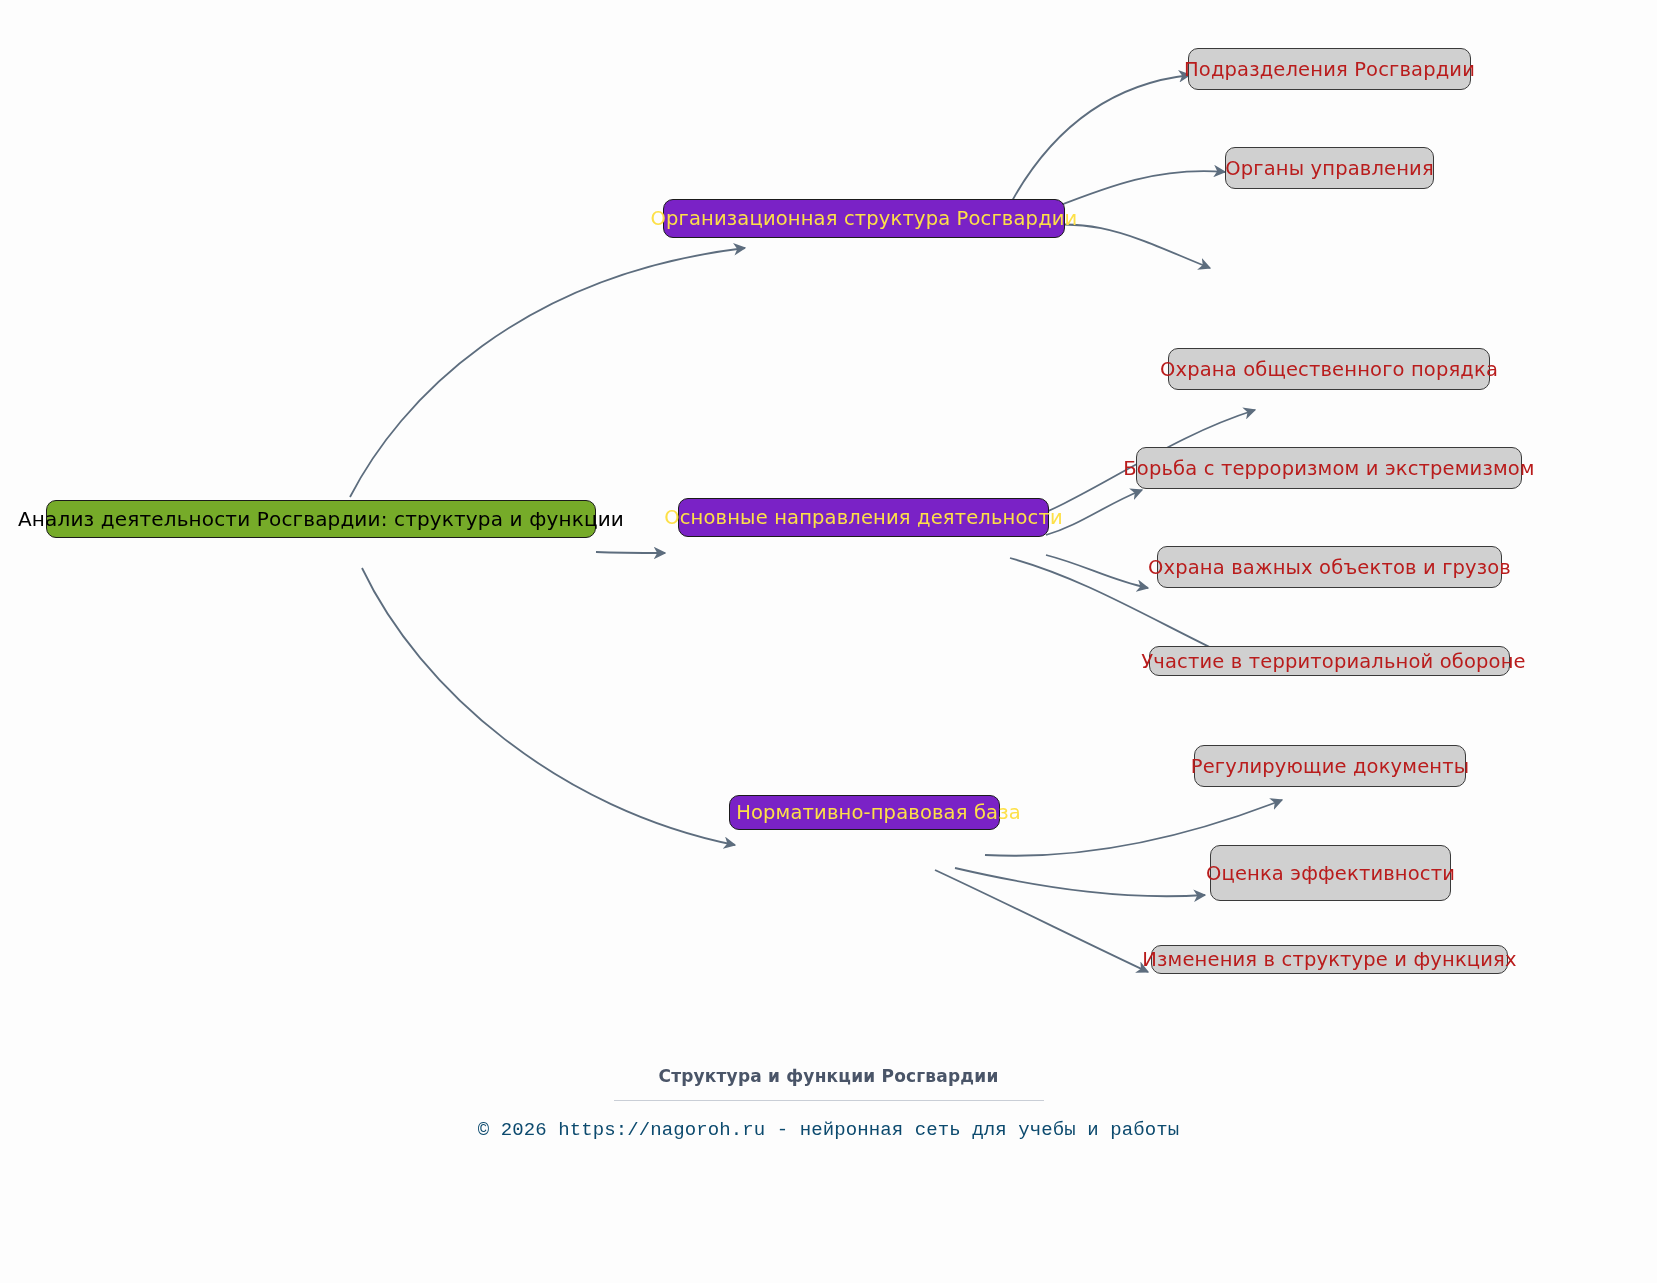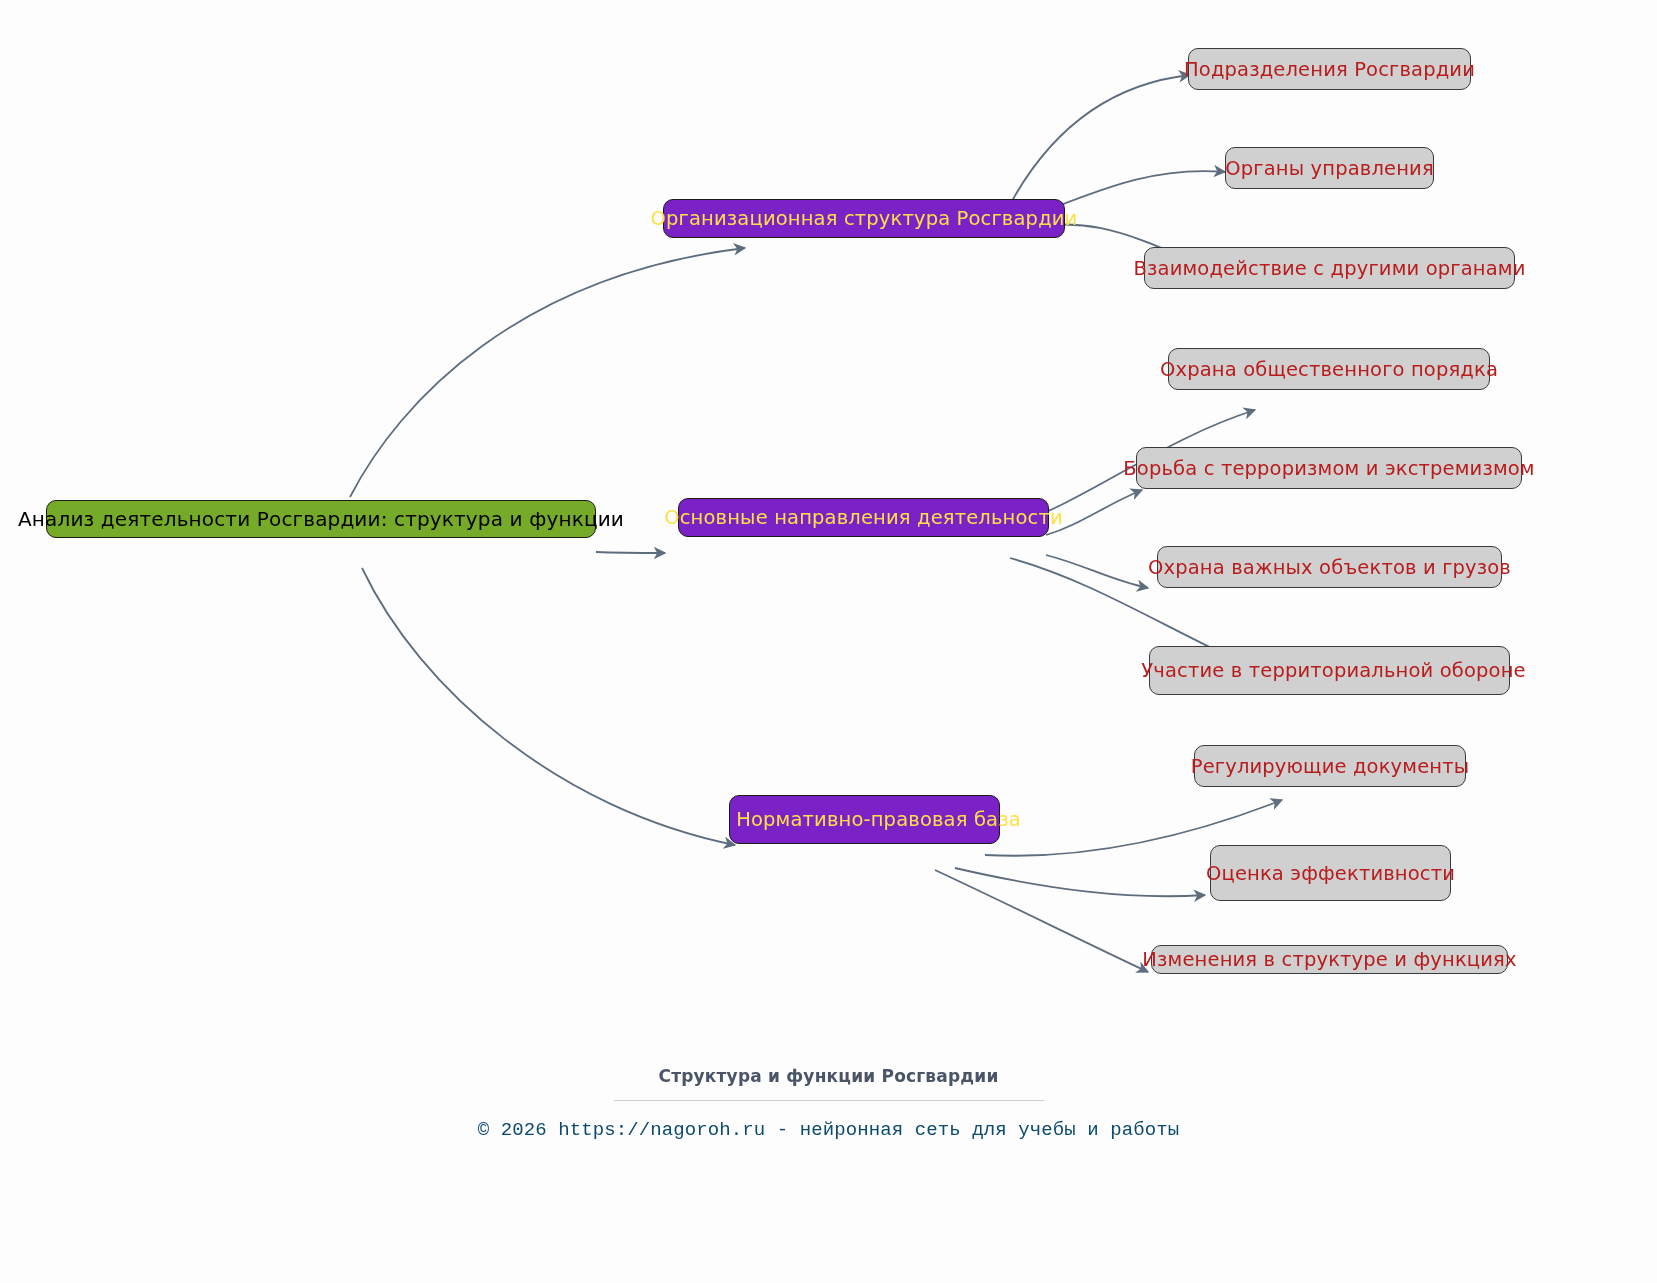"Взаимодействие с другими органами" div.node { html: <div> <span>Взаимодействие с другими органами</span> </div> -> none }
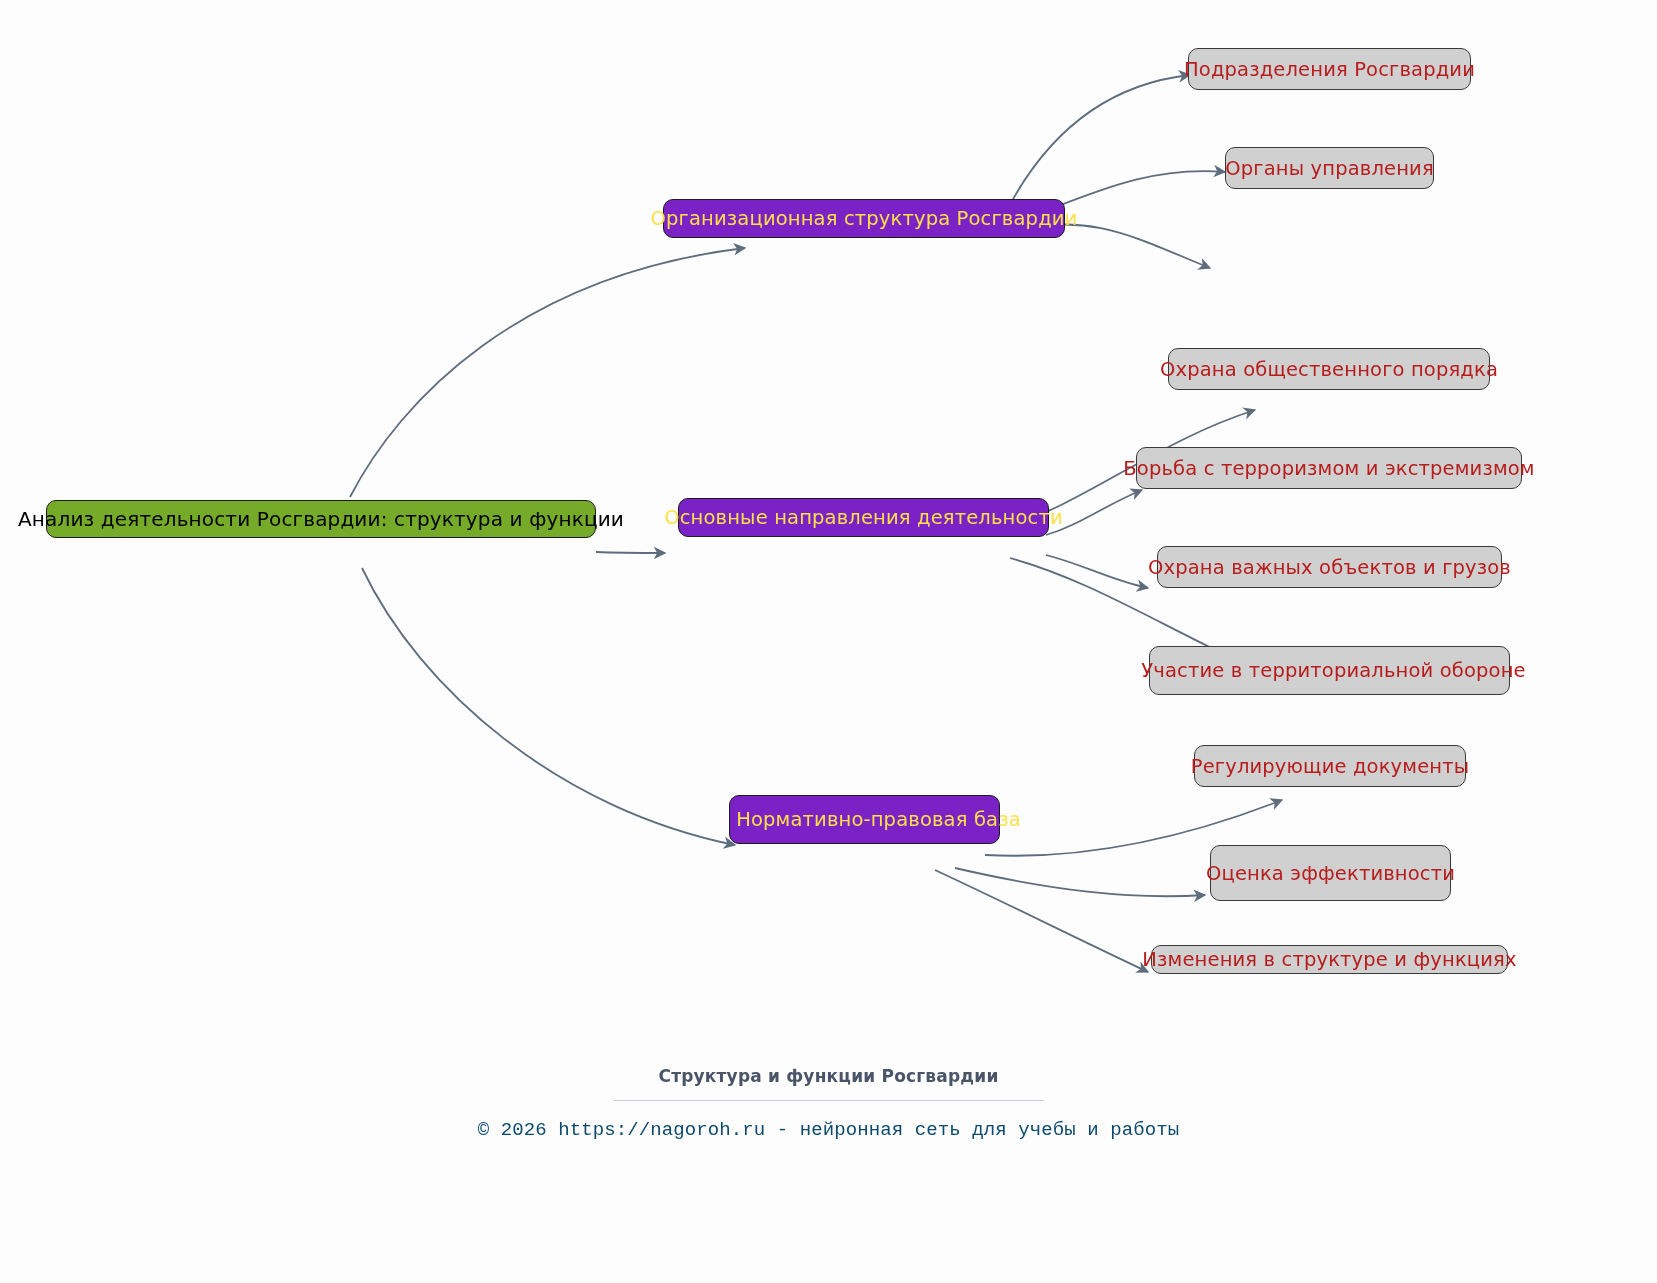"Участие в территориальной обороне" div.node { height: 49px -> 30px }
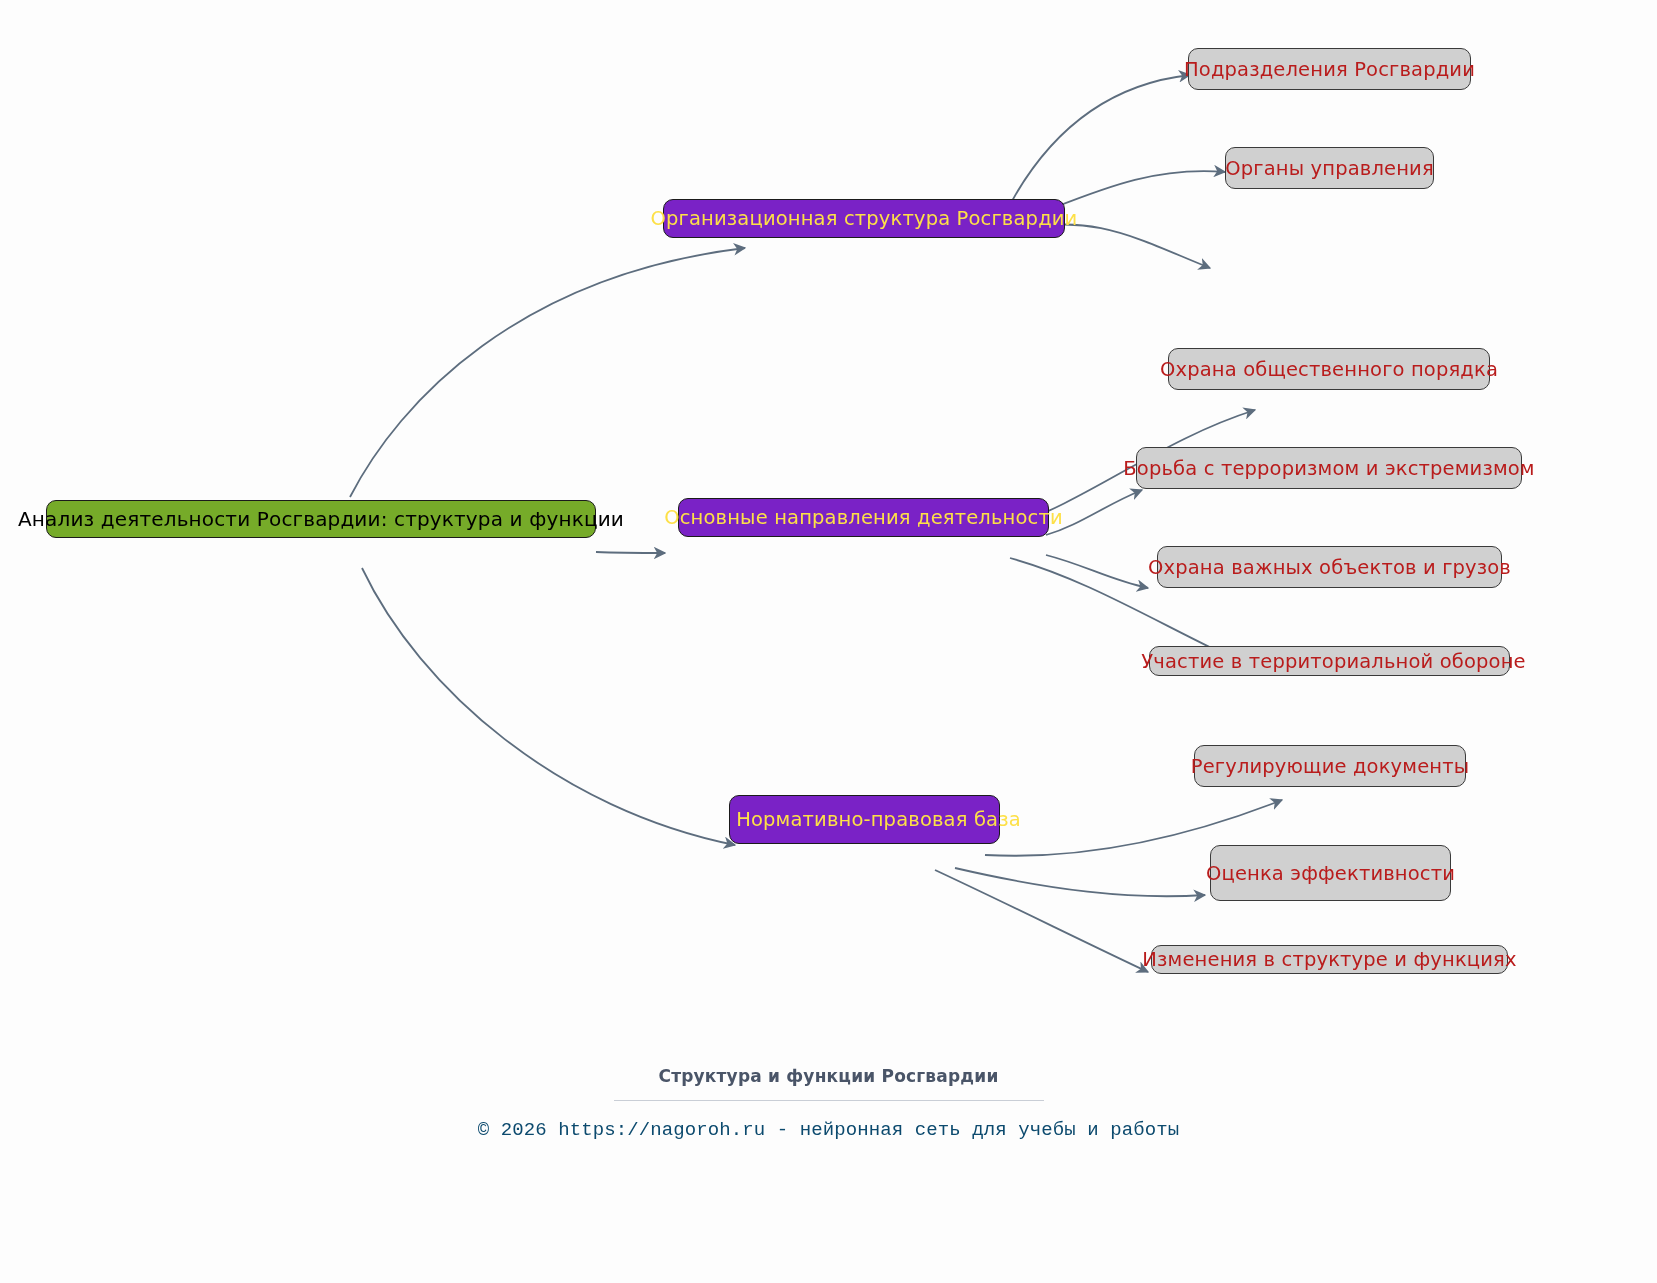"Нормативно-правовая база" div.node { height: 49px -> 35px }
